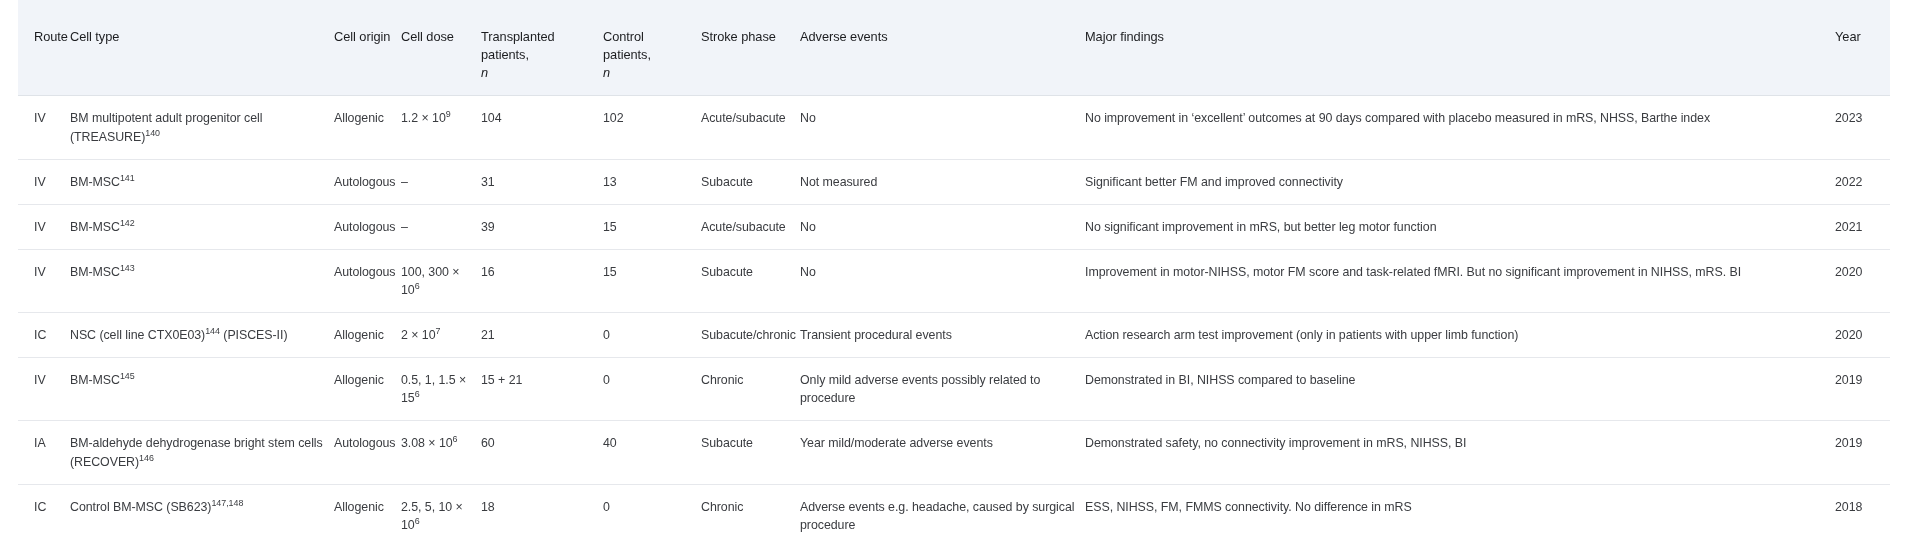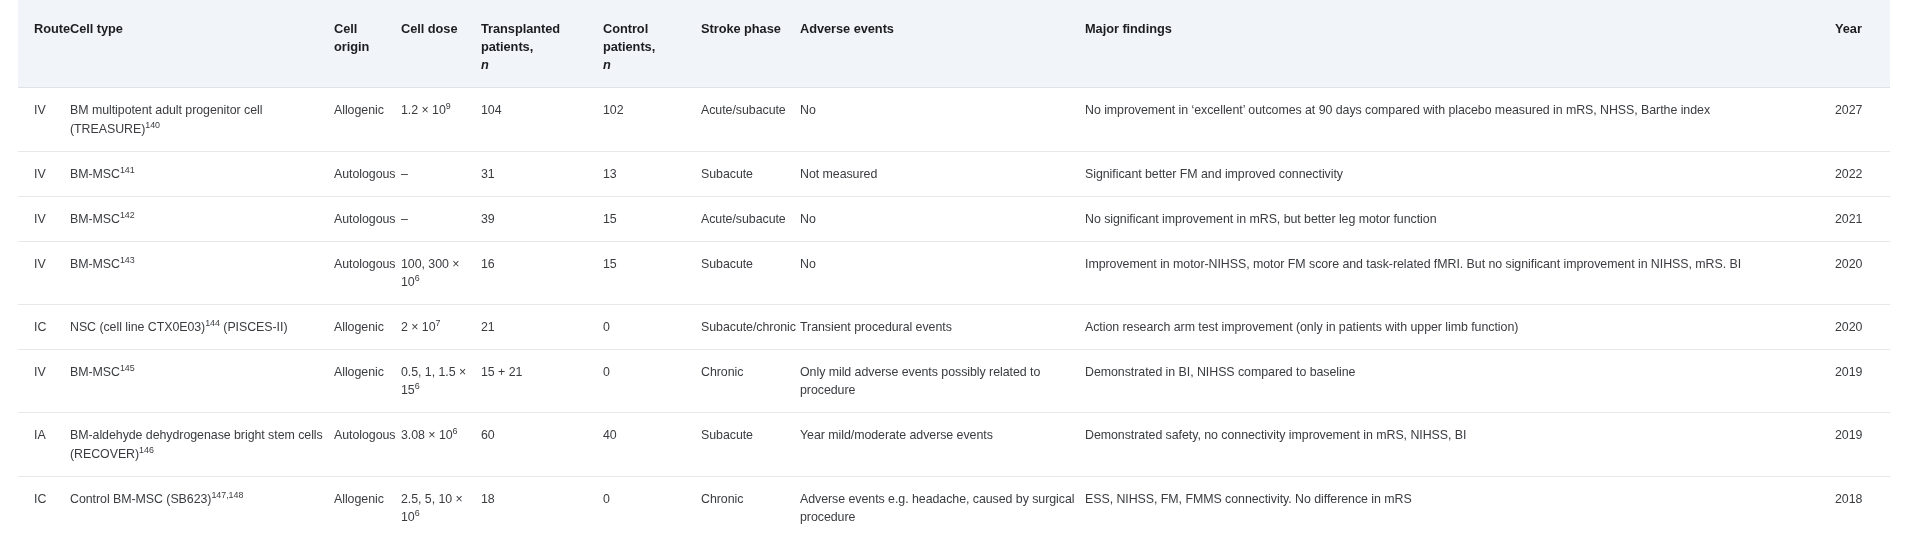"Route" thead th { font-weight: bold -> normal; padding: 20px 10px 13px 0 -> 28px 10px 13px 0 }
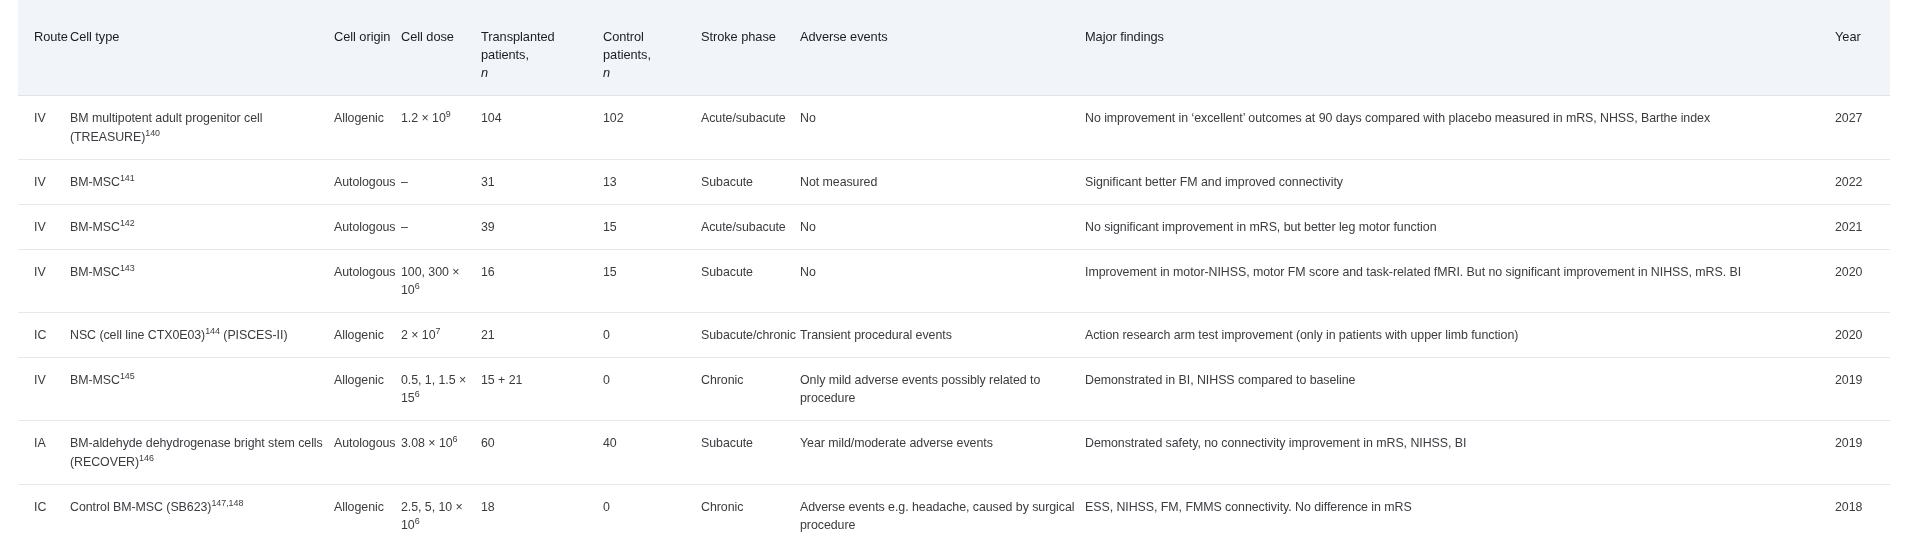"2027" td { text: 2027 -> 2023 }
